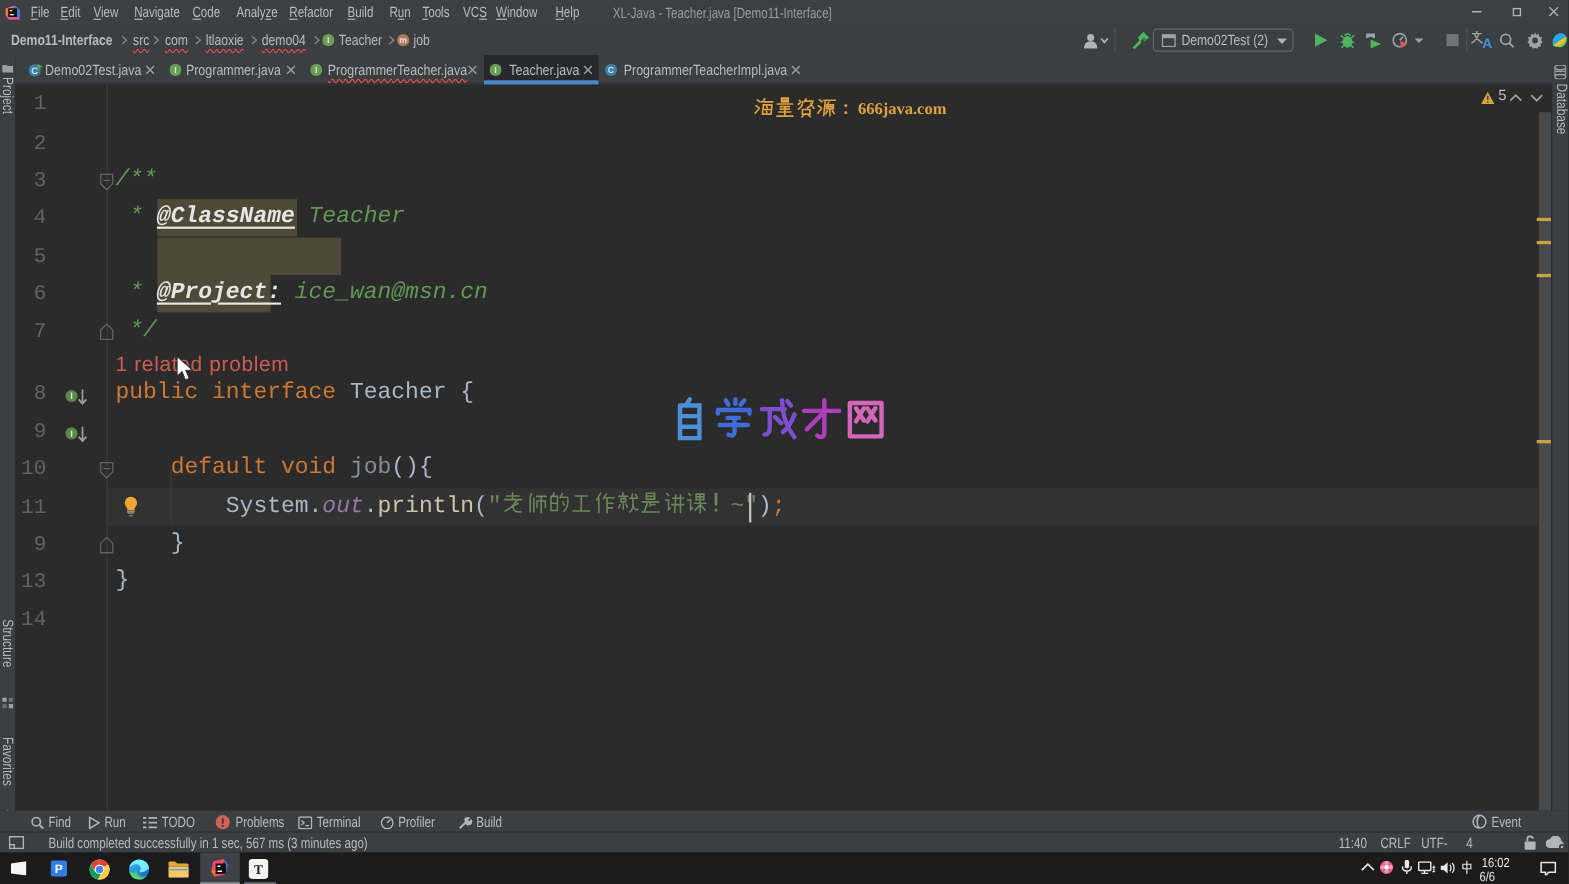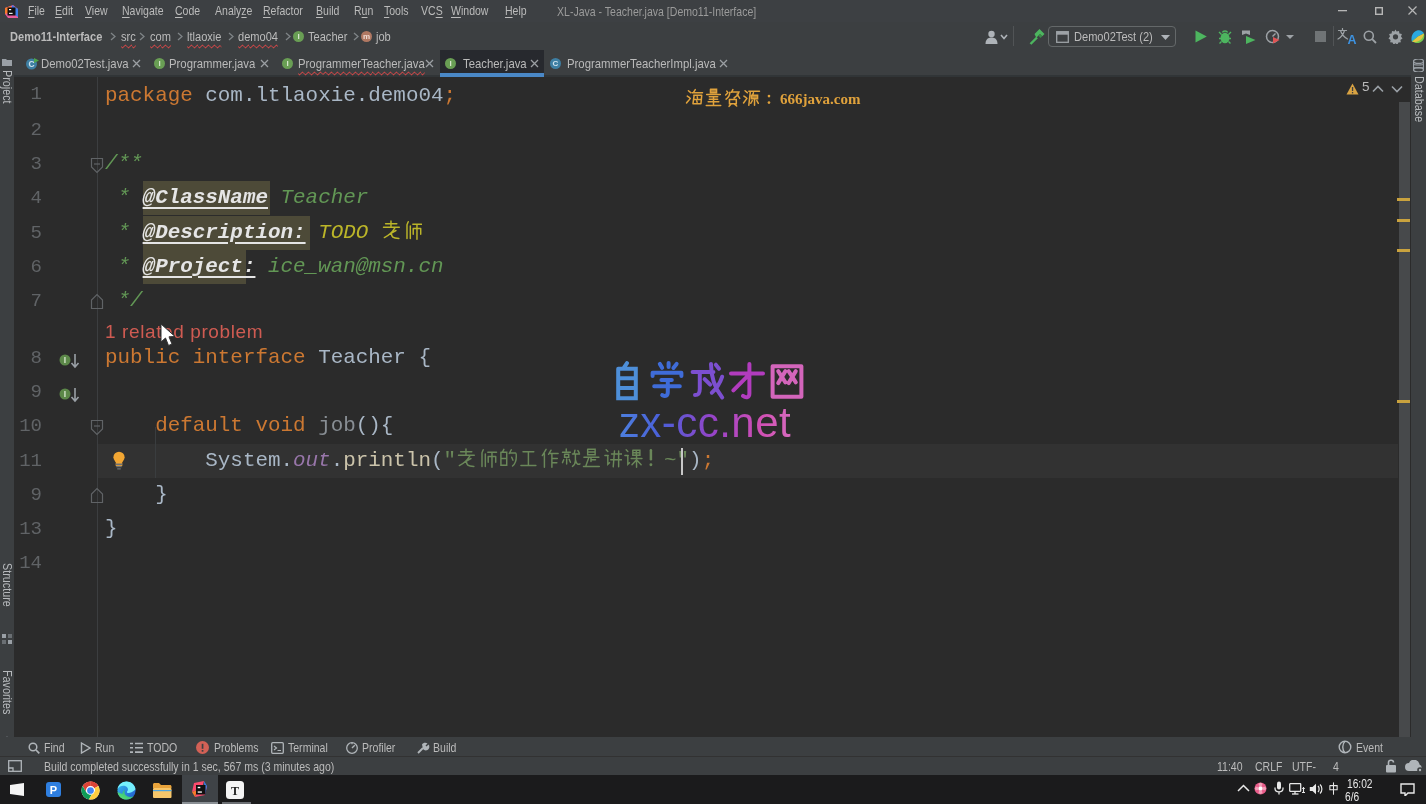"package com.ltlaoxie.demo04;" div.cl { html: <div><span>package</span> com.ltlaoxie.demo04<span>;</span></div> -> none }
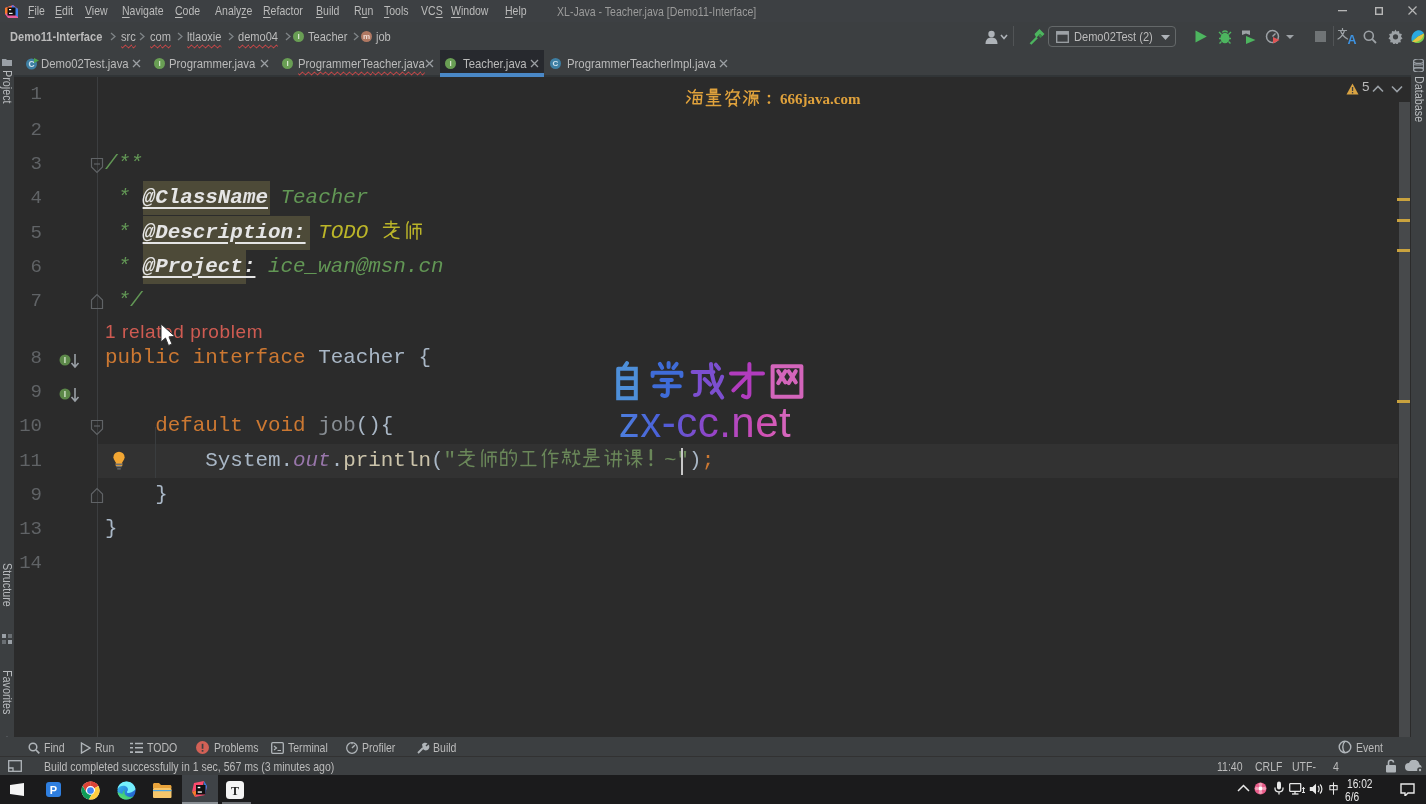"* @Description: TODO" div.cl { html: <div> * <span>@Description:</span> <span>TODO <svg> <use></use> </svg><svg> <use></use> </svg></span></div> -> none }
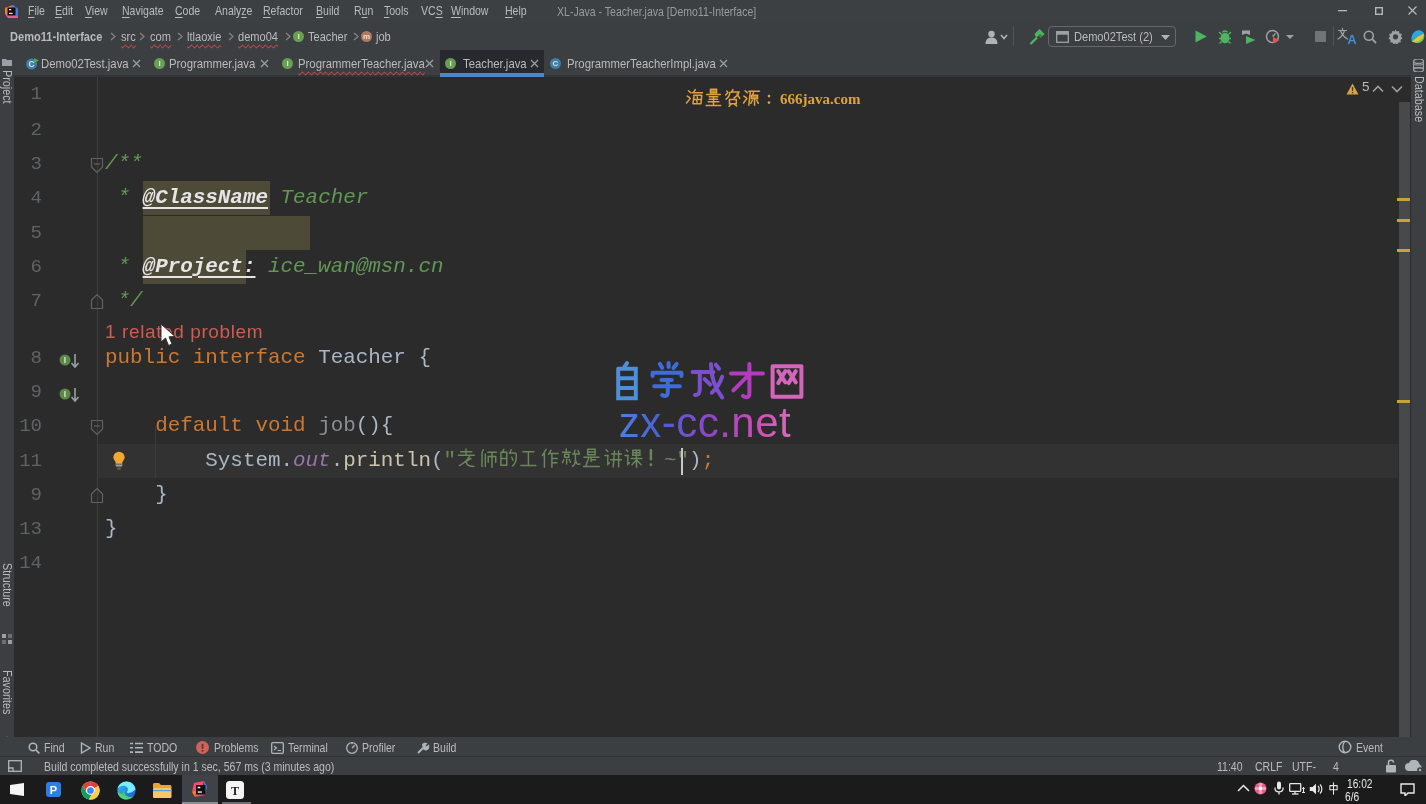"zx-cc.net" div { html: <div>zx-cc.net</div> -> none }
